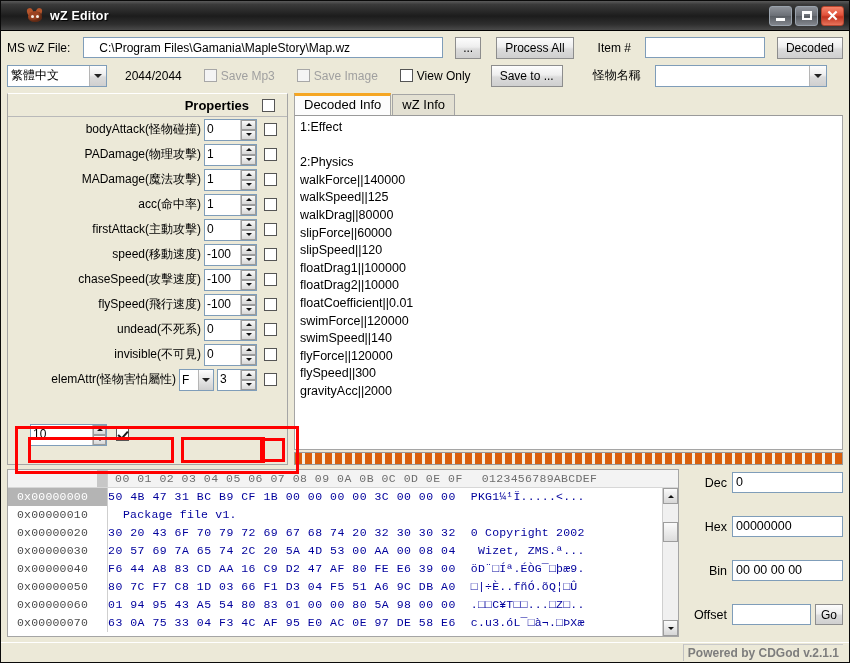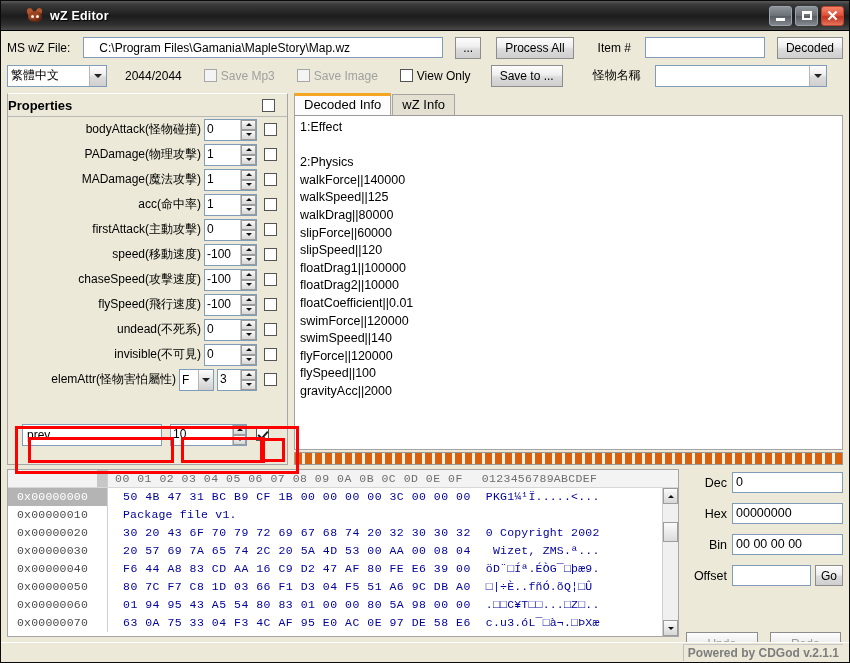"Properties" .props-head .ttl { text-align: left -> right }
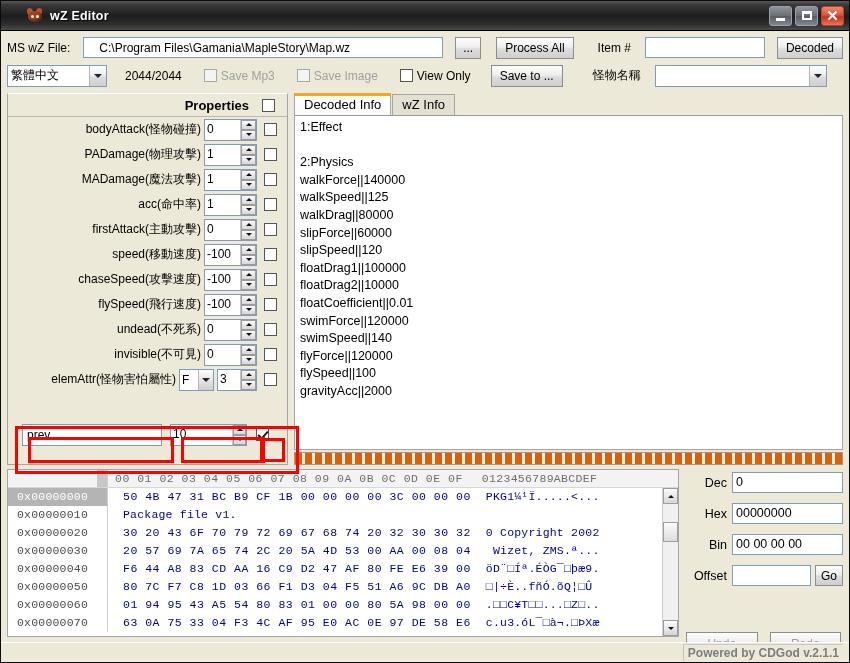"flySpeed||100" div.line { text: 100 -> 300 }
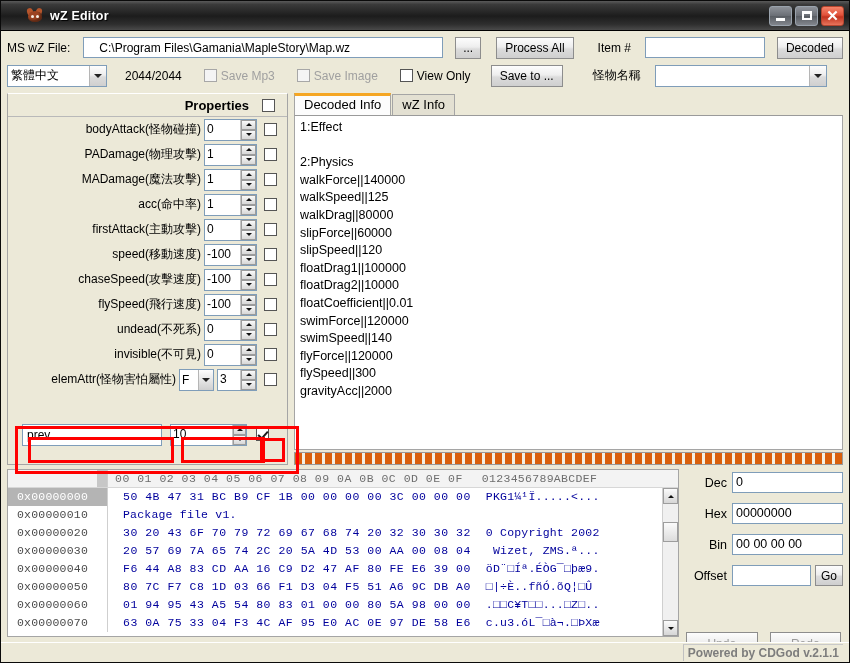"prev" div.hl-text { html: <div>prev</div> -> none }
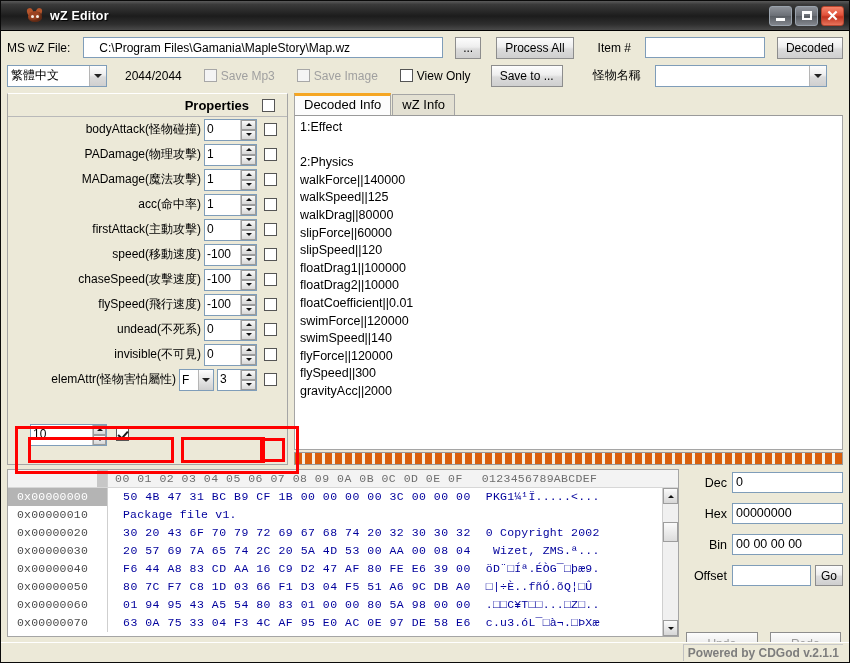"Dec" .nrow { margin-bottom: 10px -> 23px }
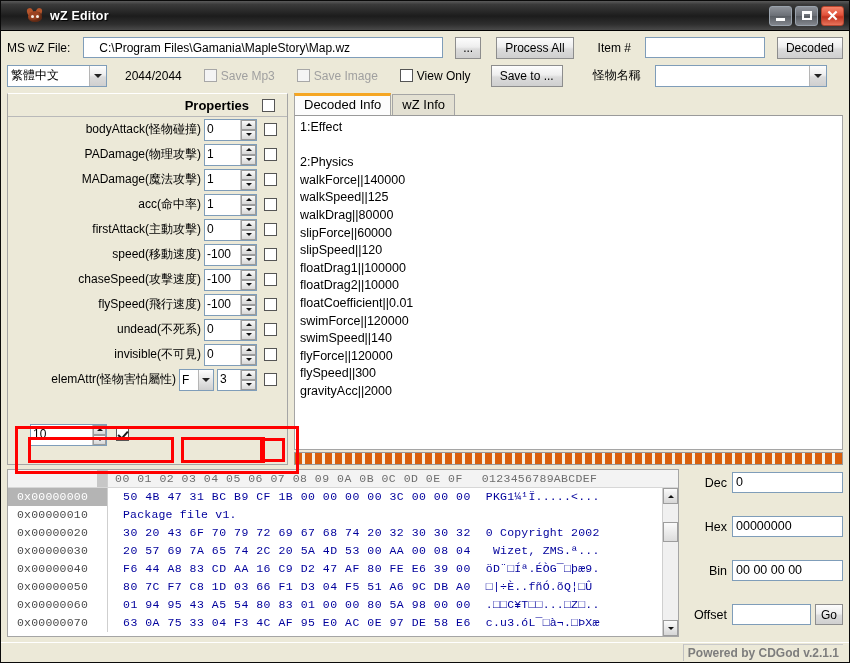"50 4B 47 31 BC" .hrow .bytes { margin-left: 8px -> none; padding-left: 7px -> none }
